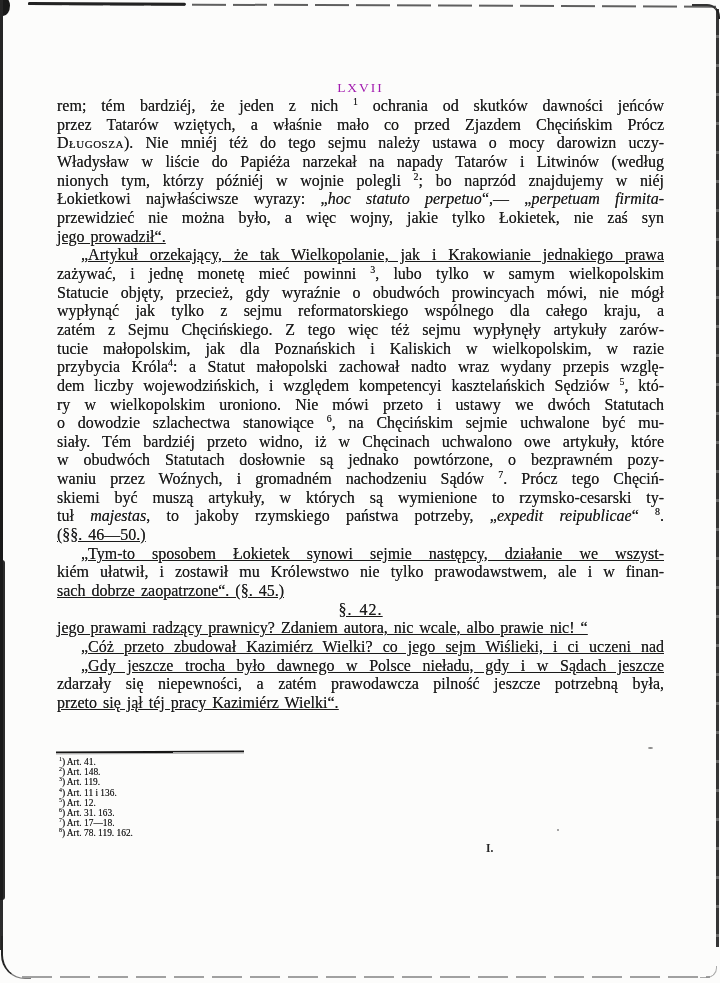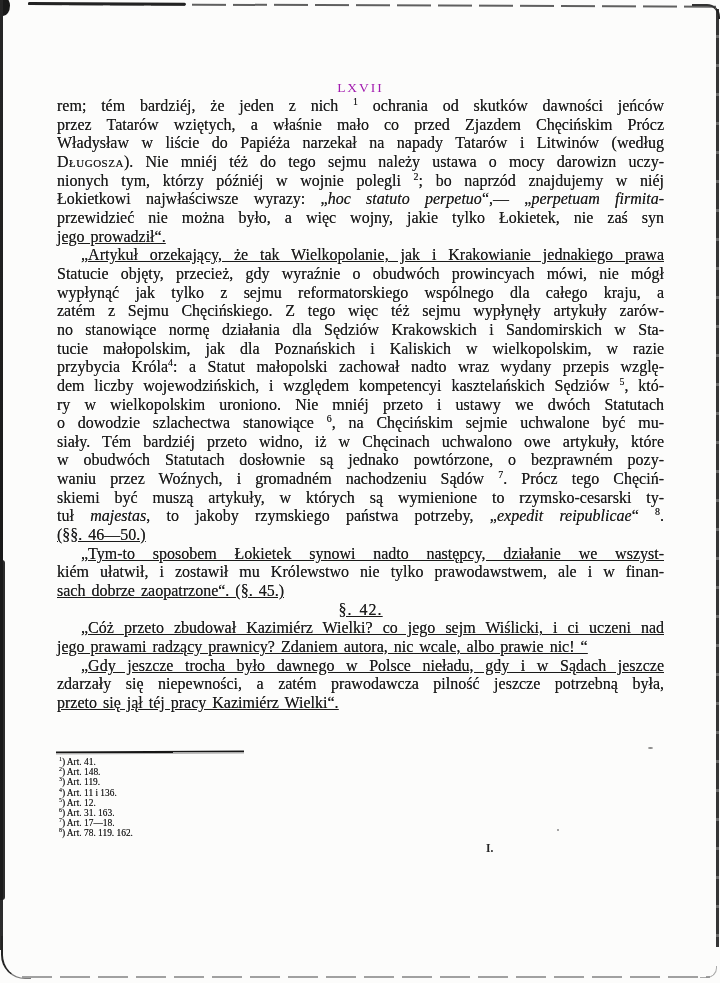"Władysław w liście do Papiéża" div.line { order: before "Długosza). Nie mniéj téż do" -> after "Długosza). Nie mniéj téż do" }
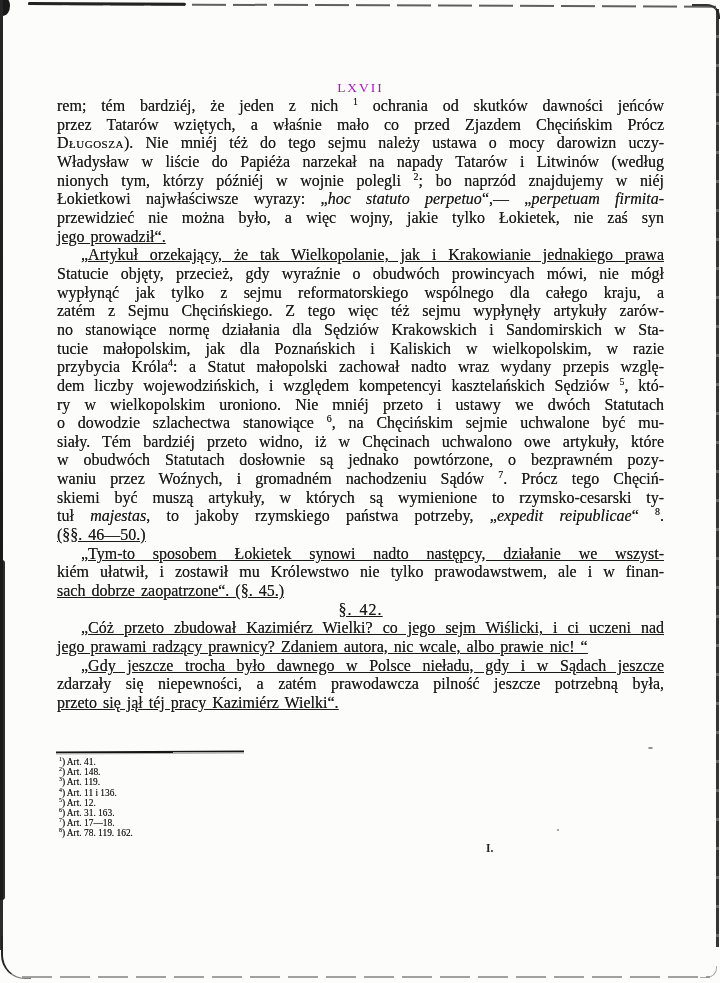"zażywać, i jednę monetę mieć" div.line { html: none -> <div>zażywać, i jednę monetę mieć powinni <sup>3</sup>, lubo tylko w samym wielkopolskim</div> }
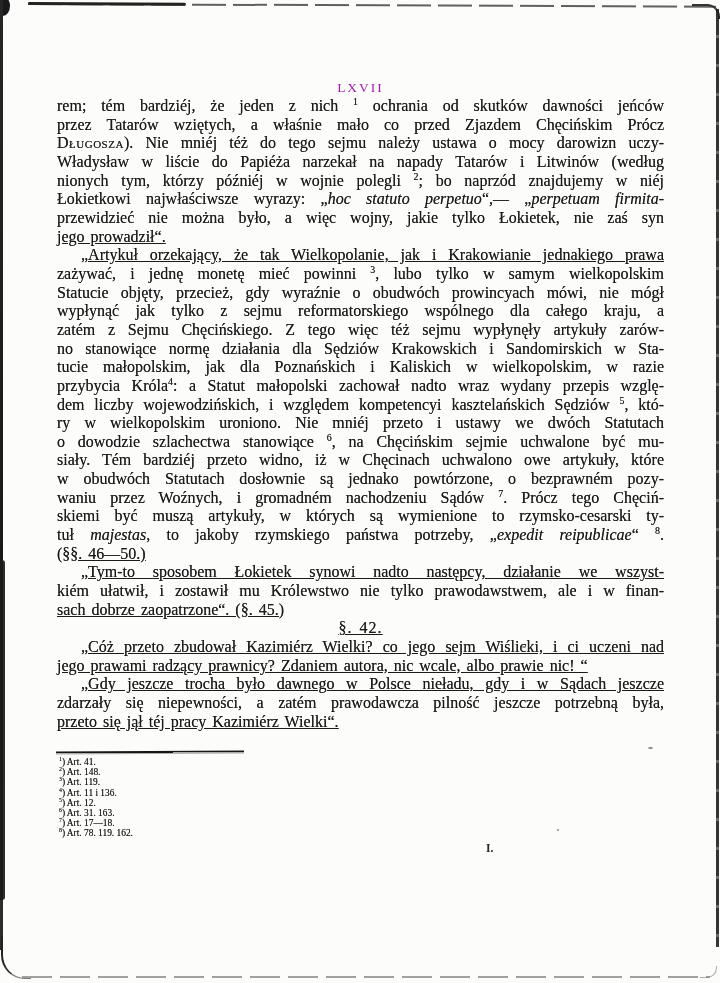"no stanowiące normę działania dla" div.line { html: <div>no stanowiące normę działania dla Sędziów Krakowskich i Sandomirskich w Sta-</div> -> none }
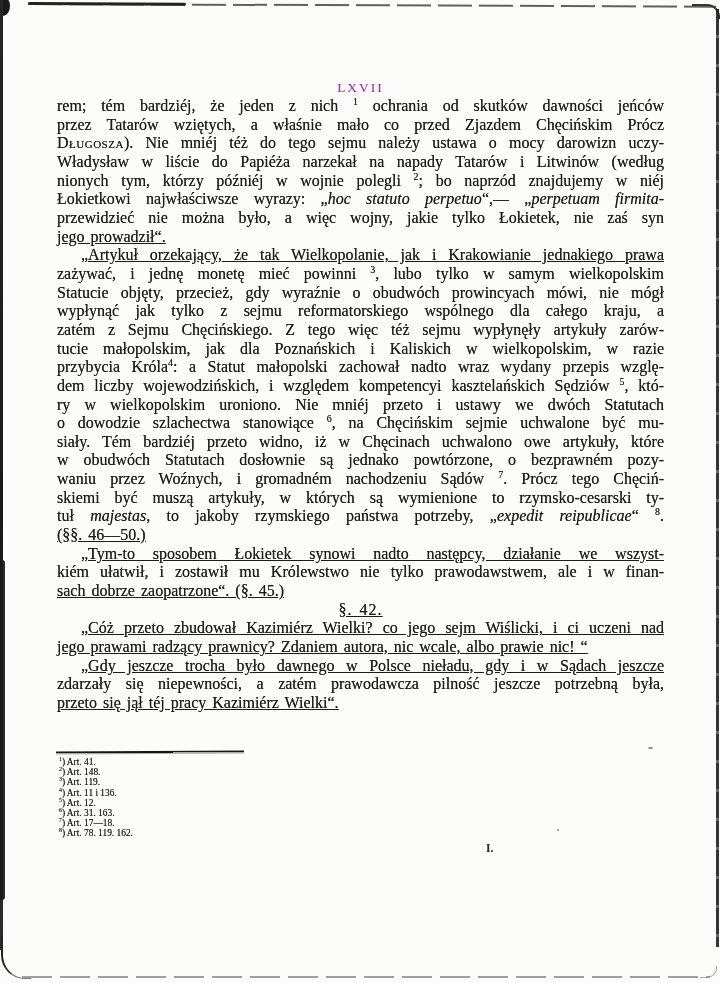"ry w wielkopolskim uroniono. Nie" div.line { text: mniéj -> mówi }
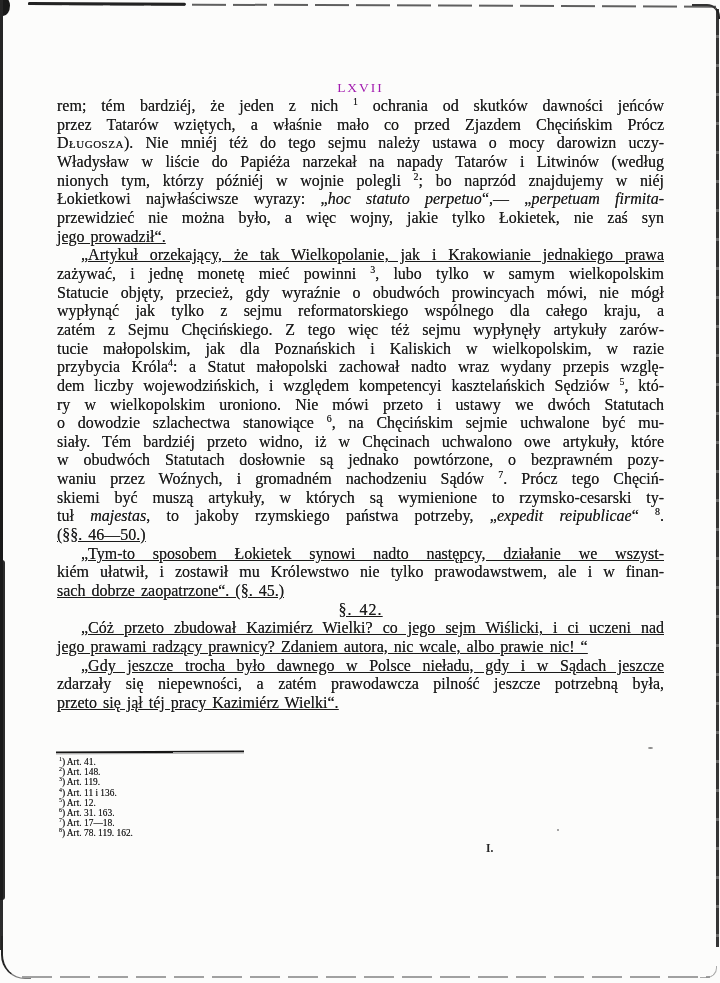"„Tym-to sposobem Łokietek synowi nadto" div.line { text: nadto -> sejmie }
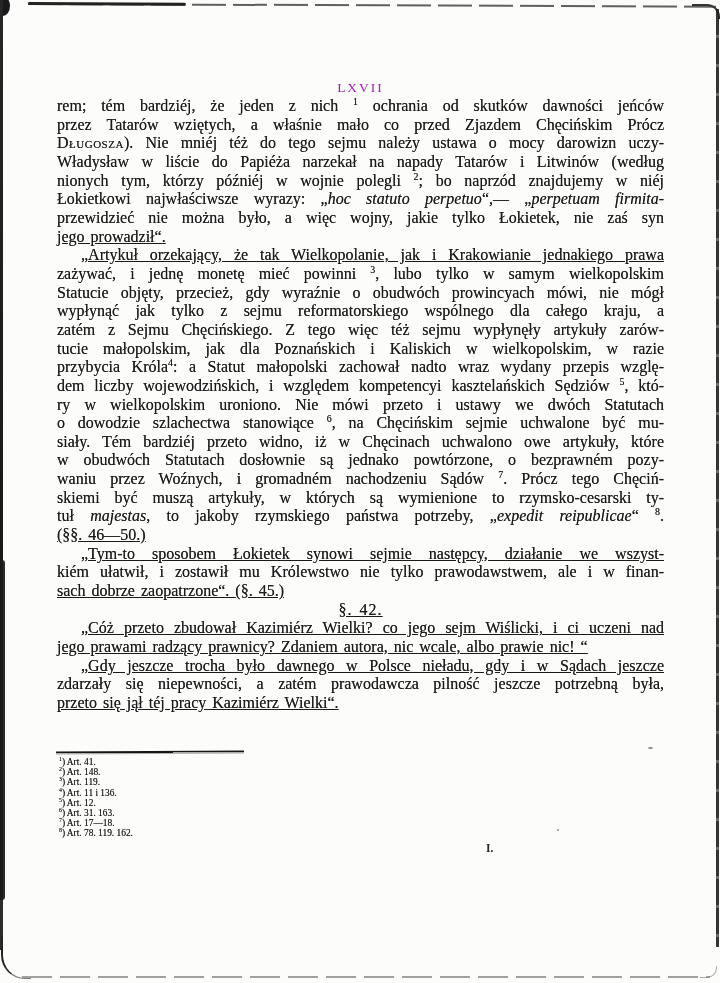"„Cóż przeto zbudował Kazimiérz Wielki?" div.line { order: before "jego prawami radzący prawnicy? Zdaniem" -> after "jego prawami radzący prawnicy? Zdaniem" }
